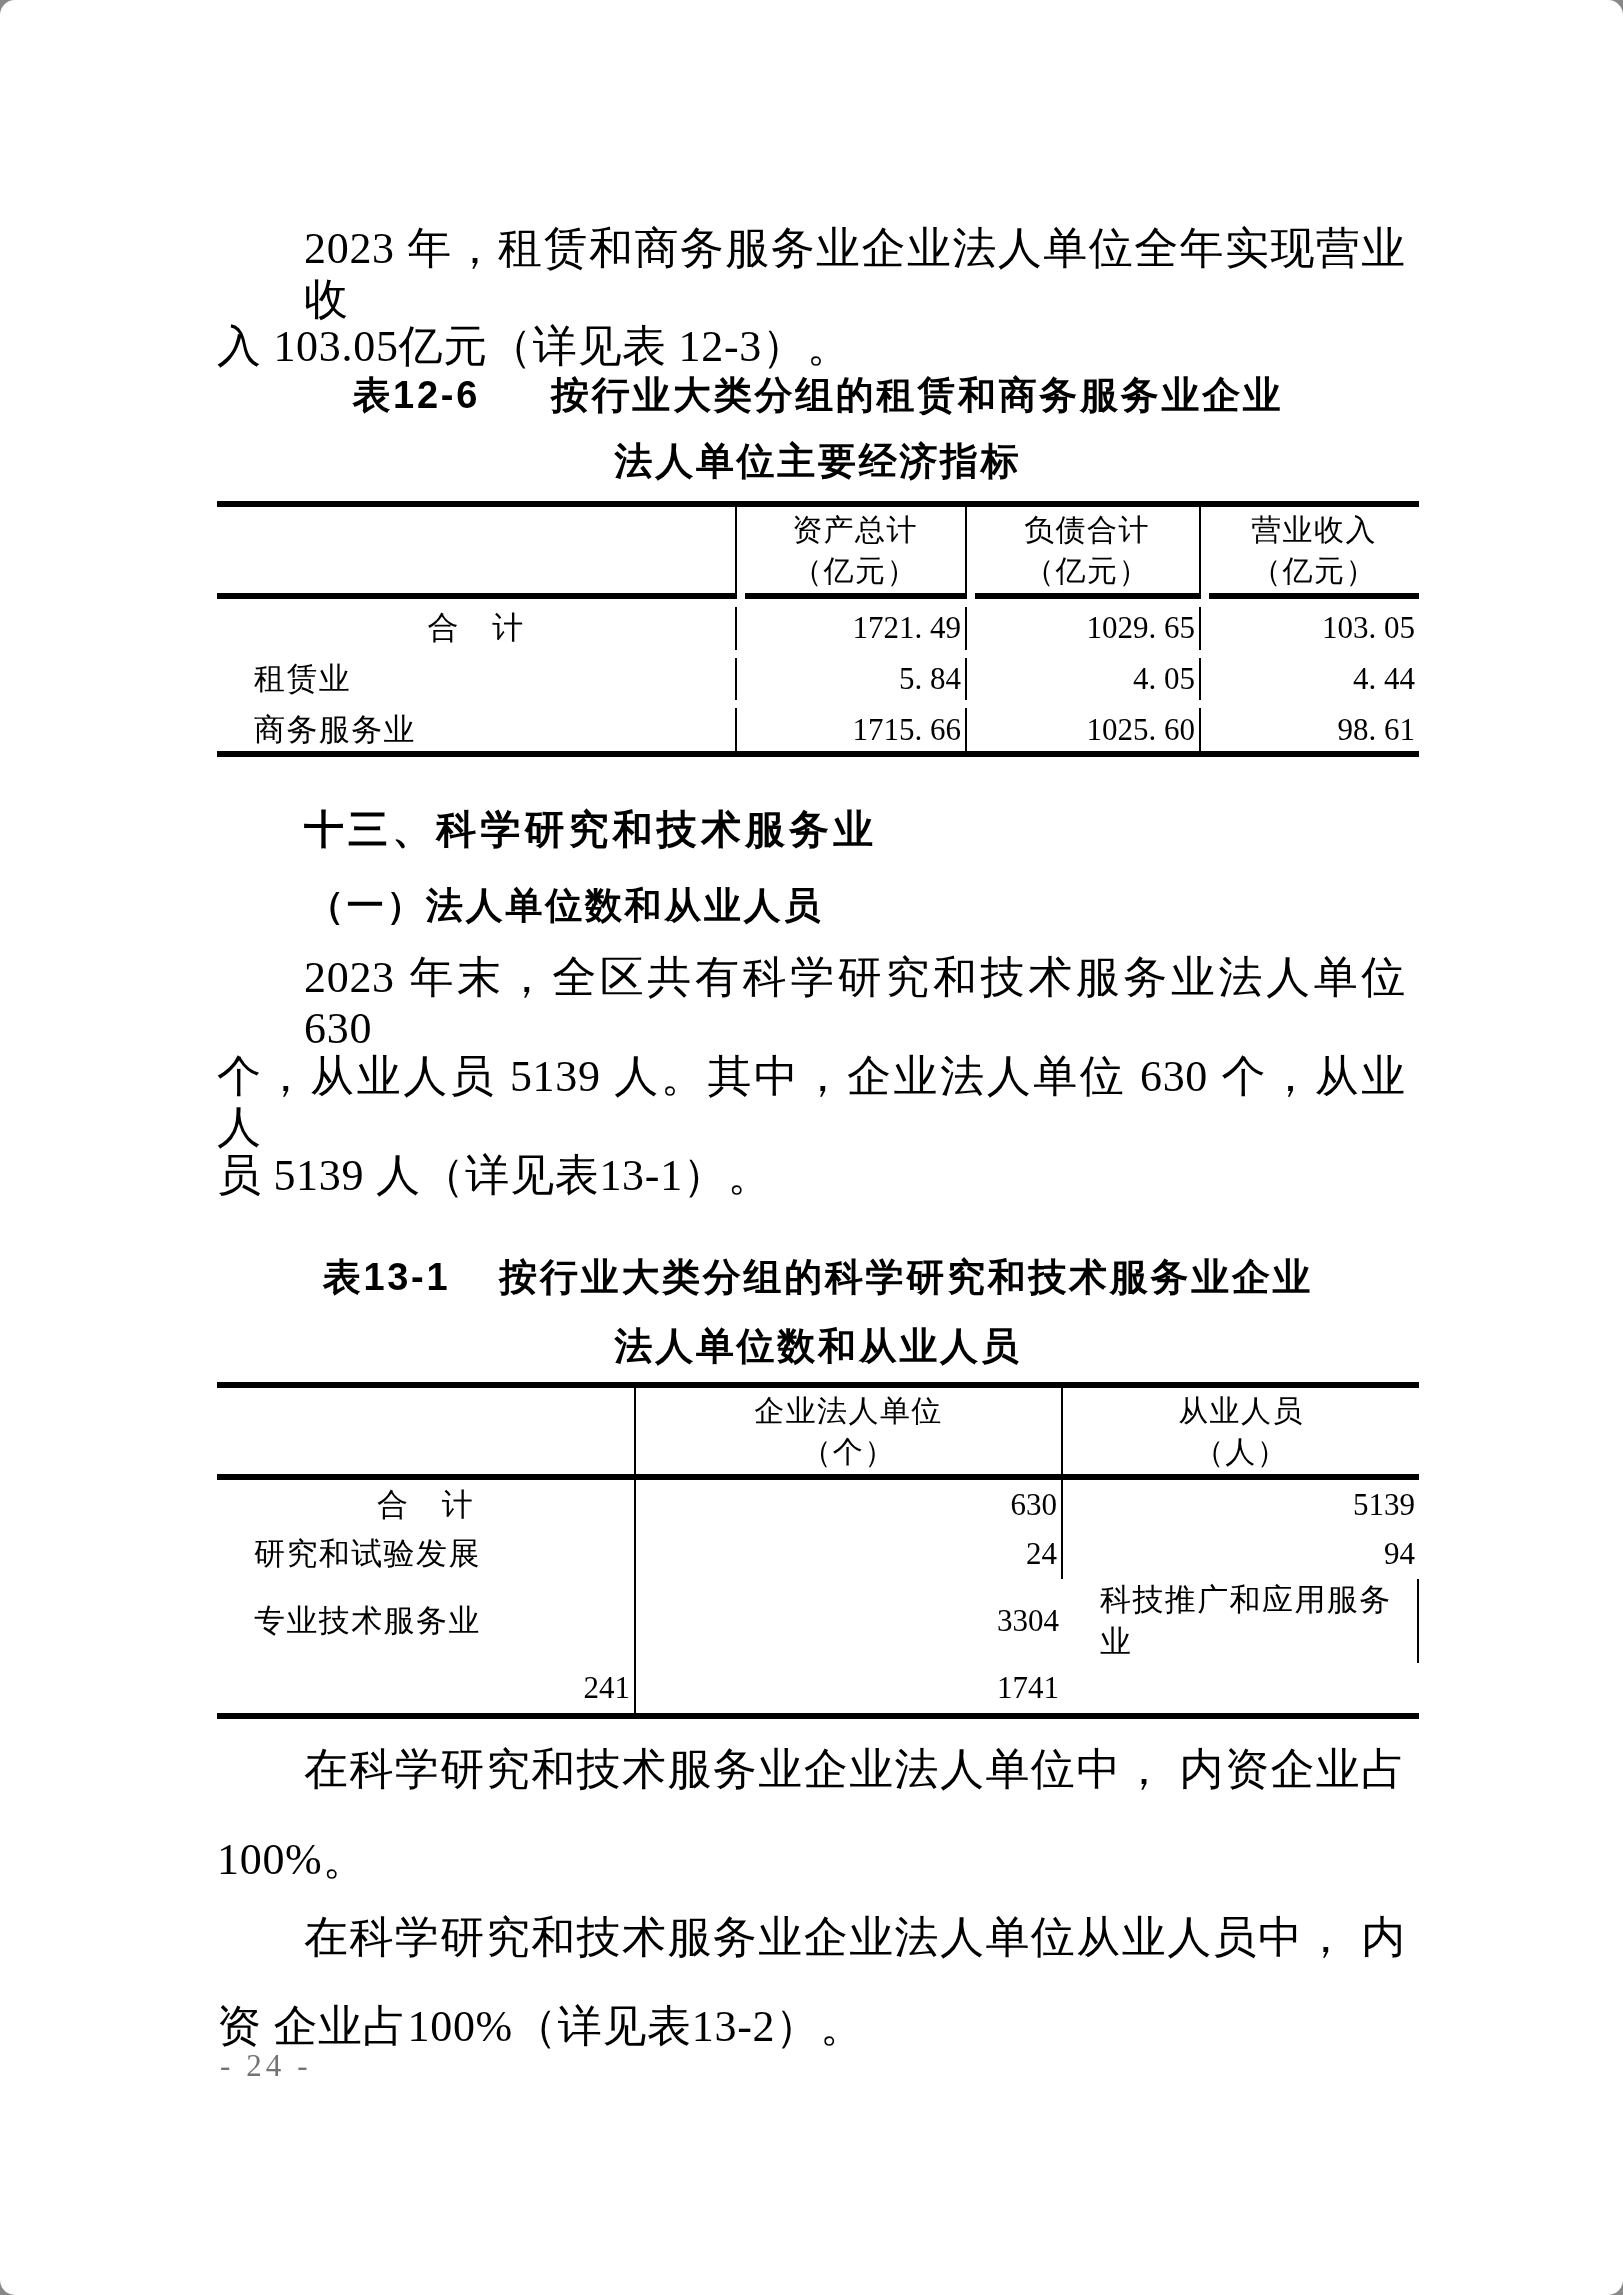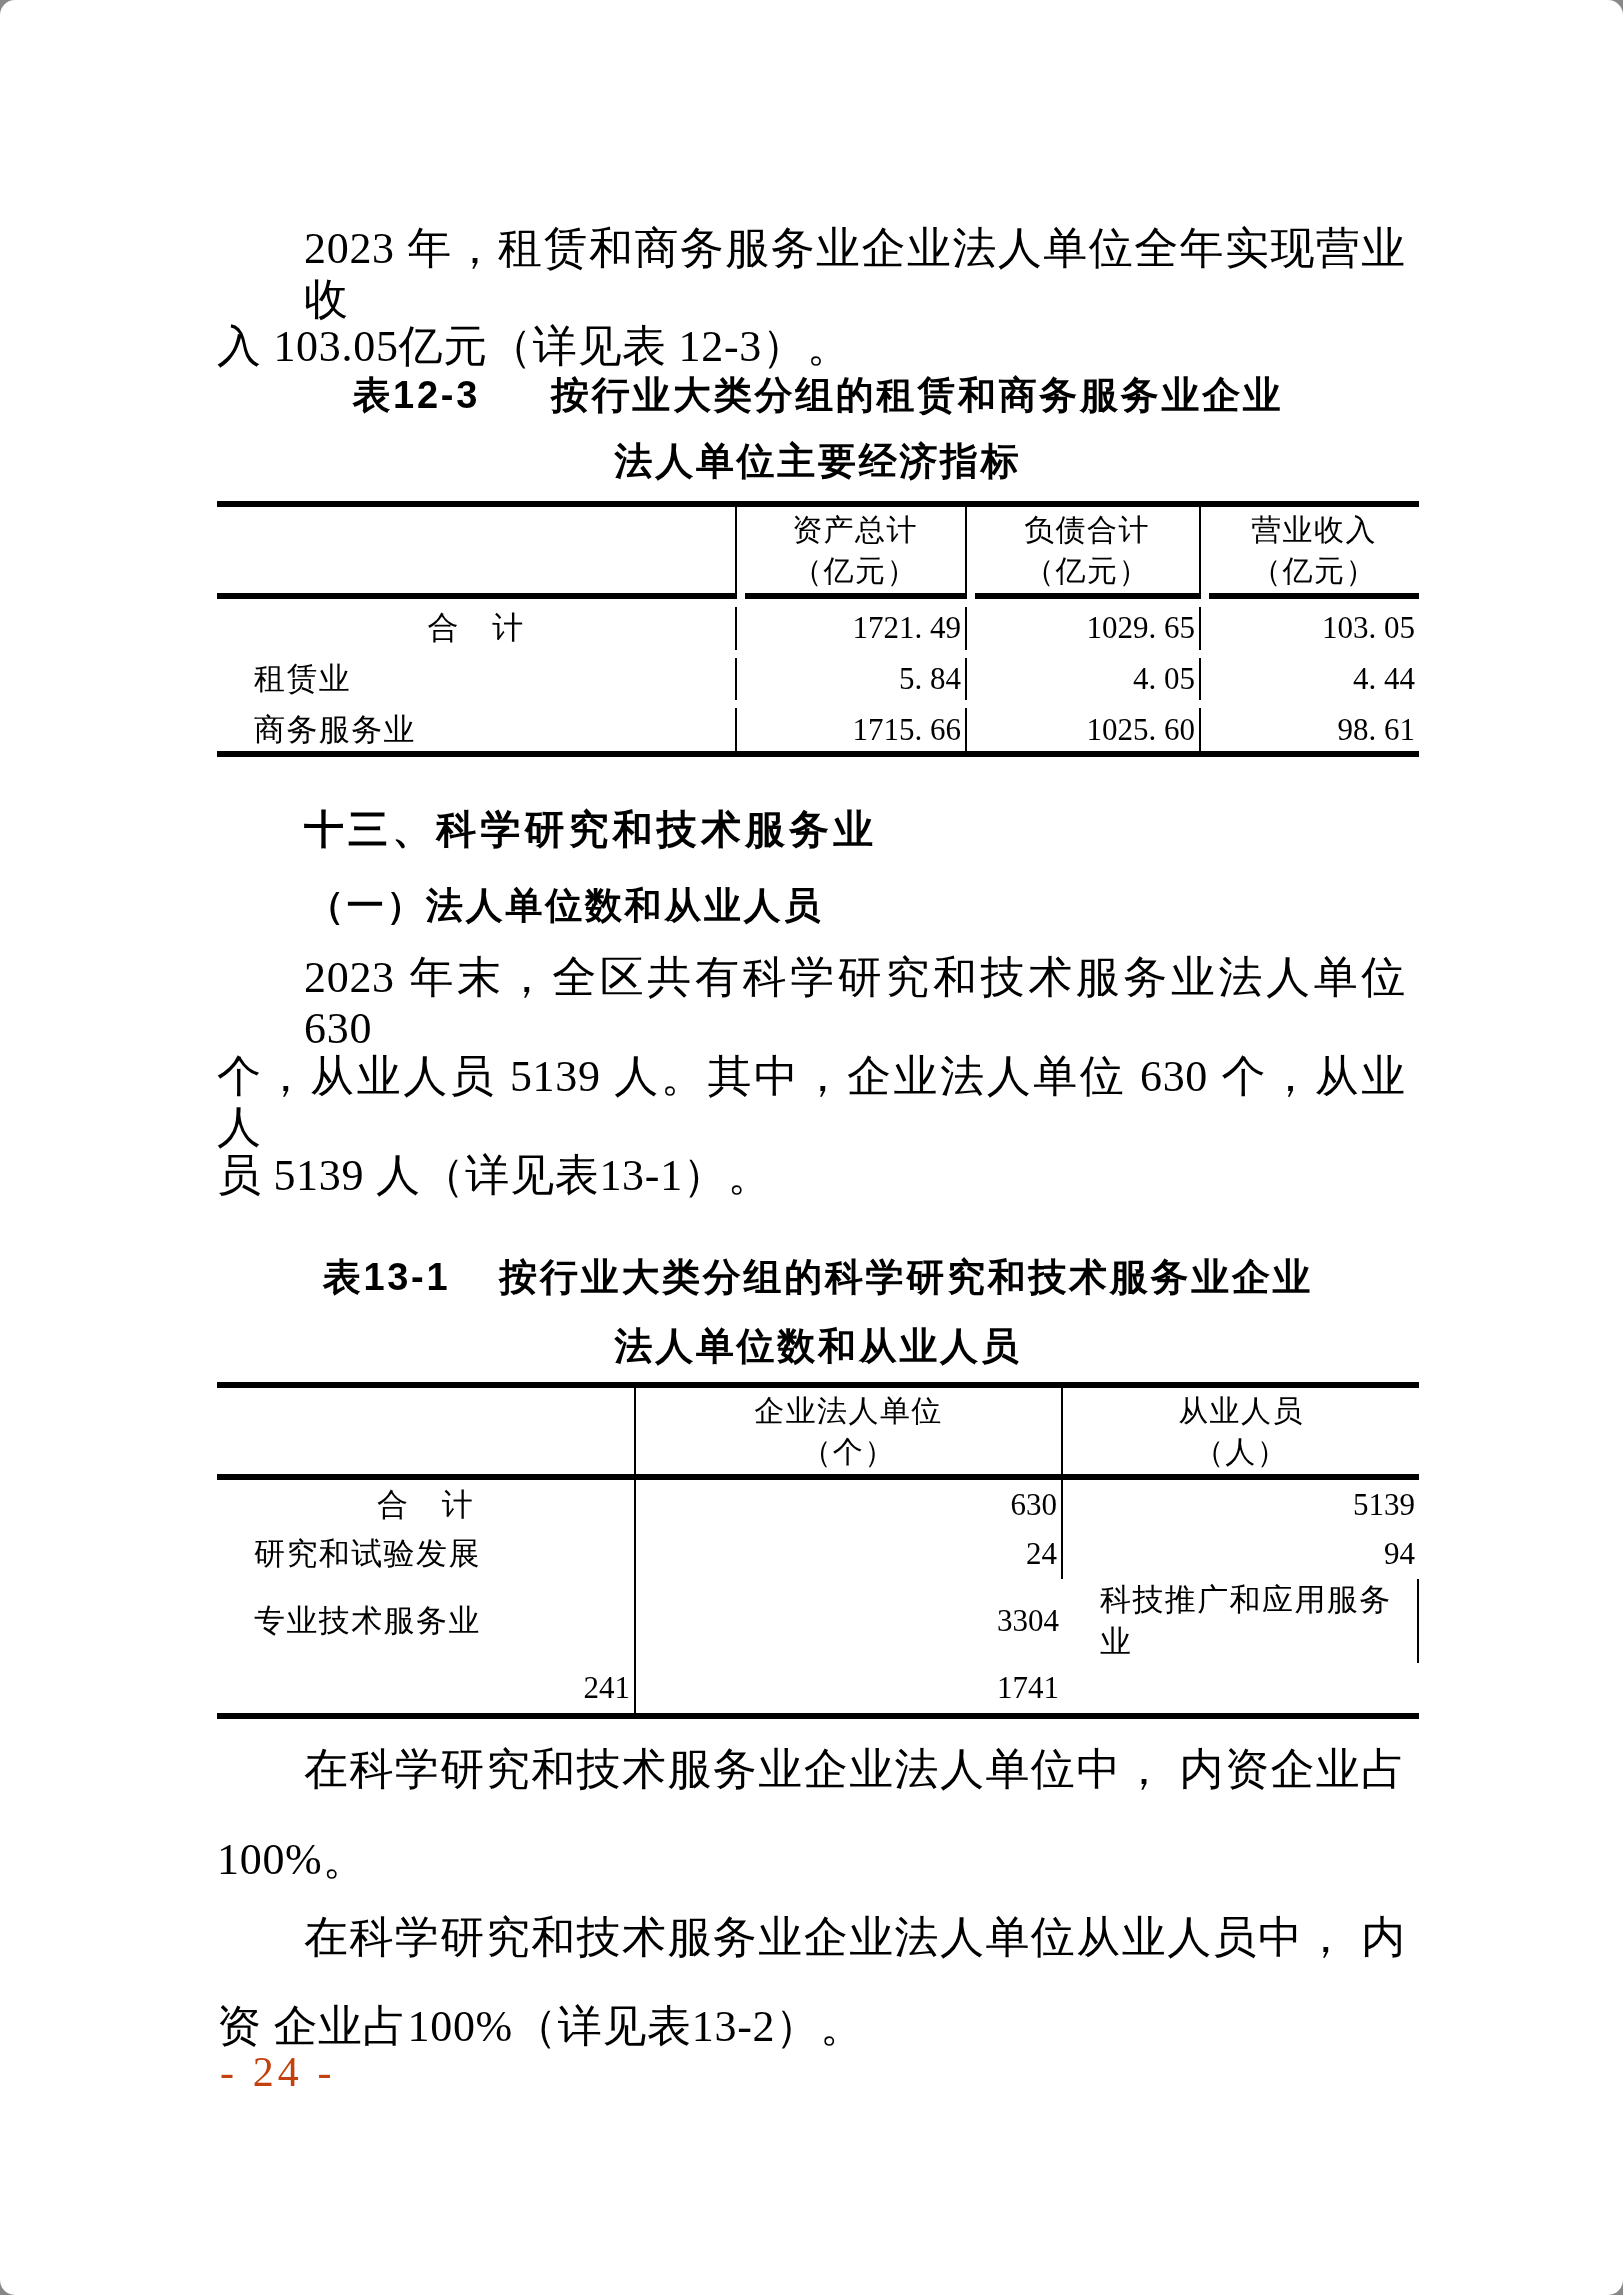"表12-3" span { text: 12-3 -> 12-6 }
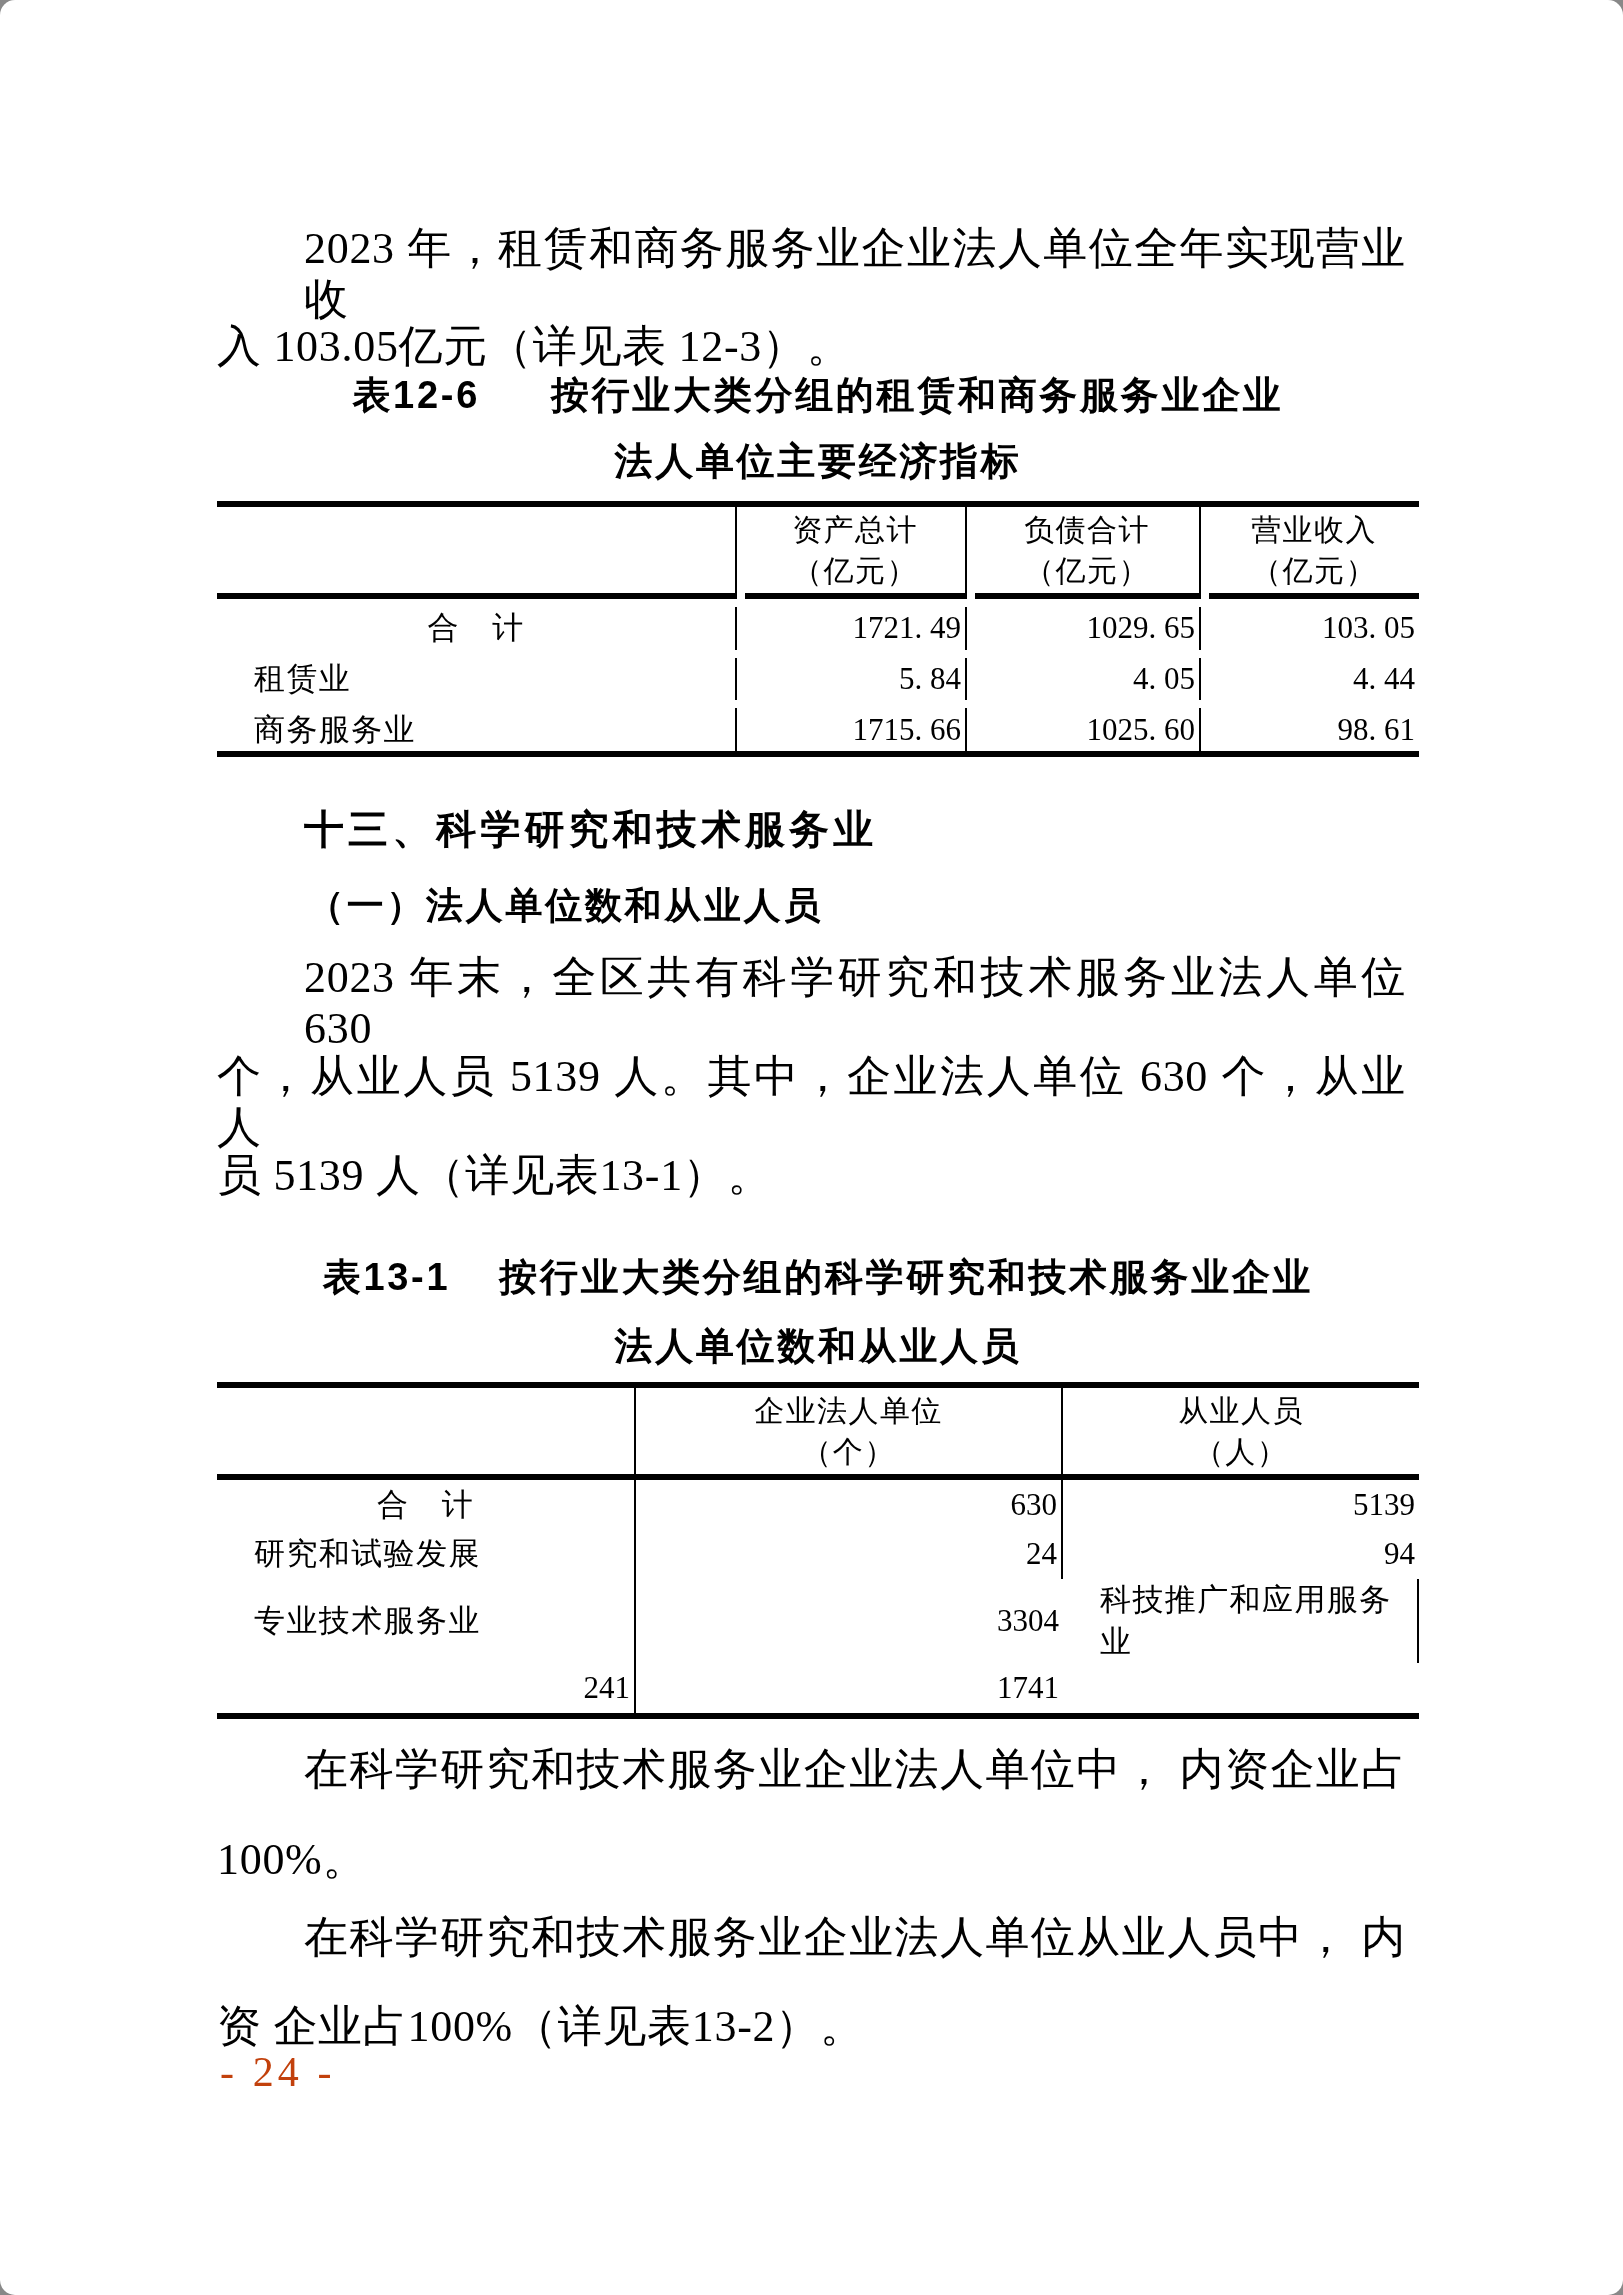"- 24 -" .pagenum { color: #c2410c -> #737373; font-size: 42px -> 31px }
